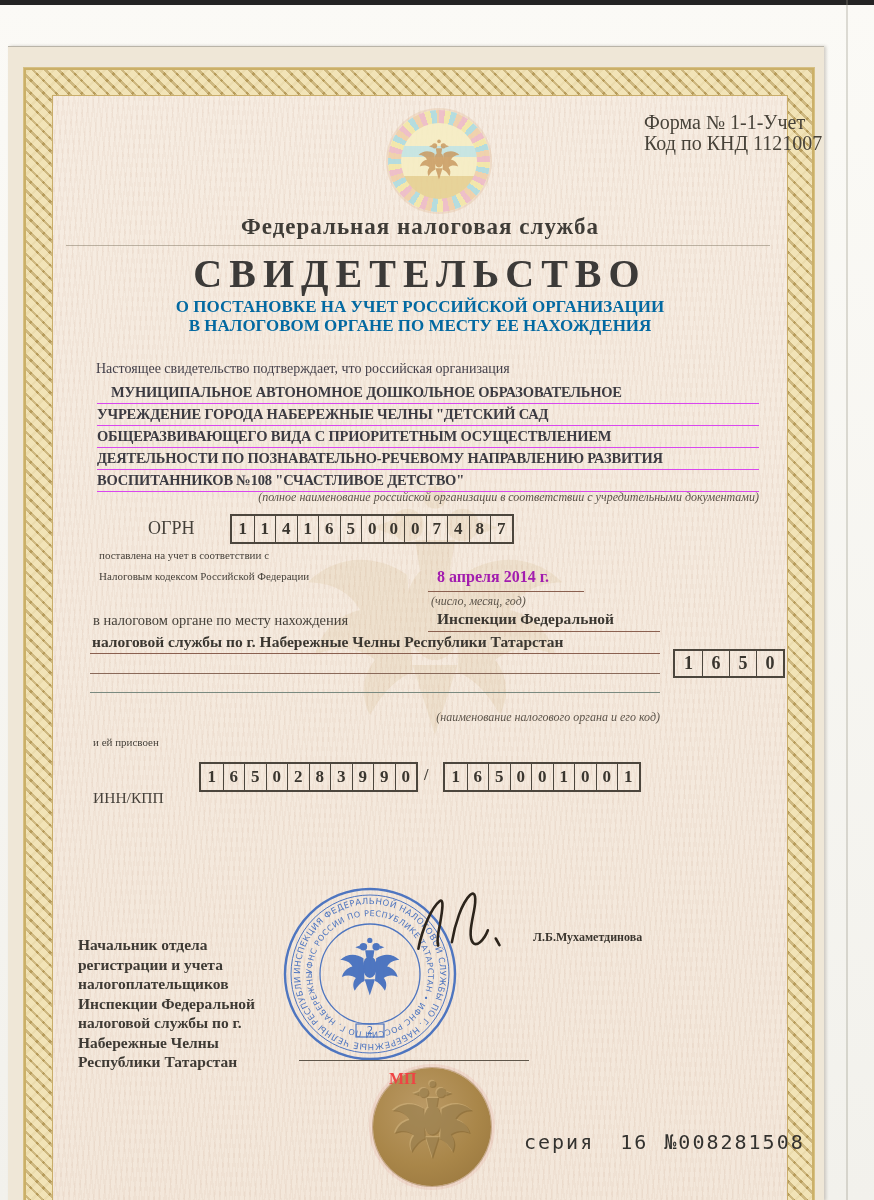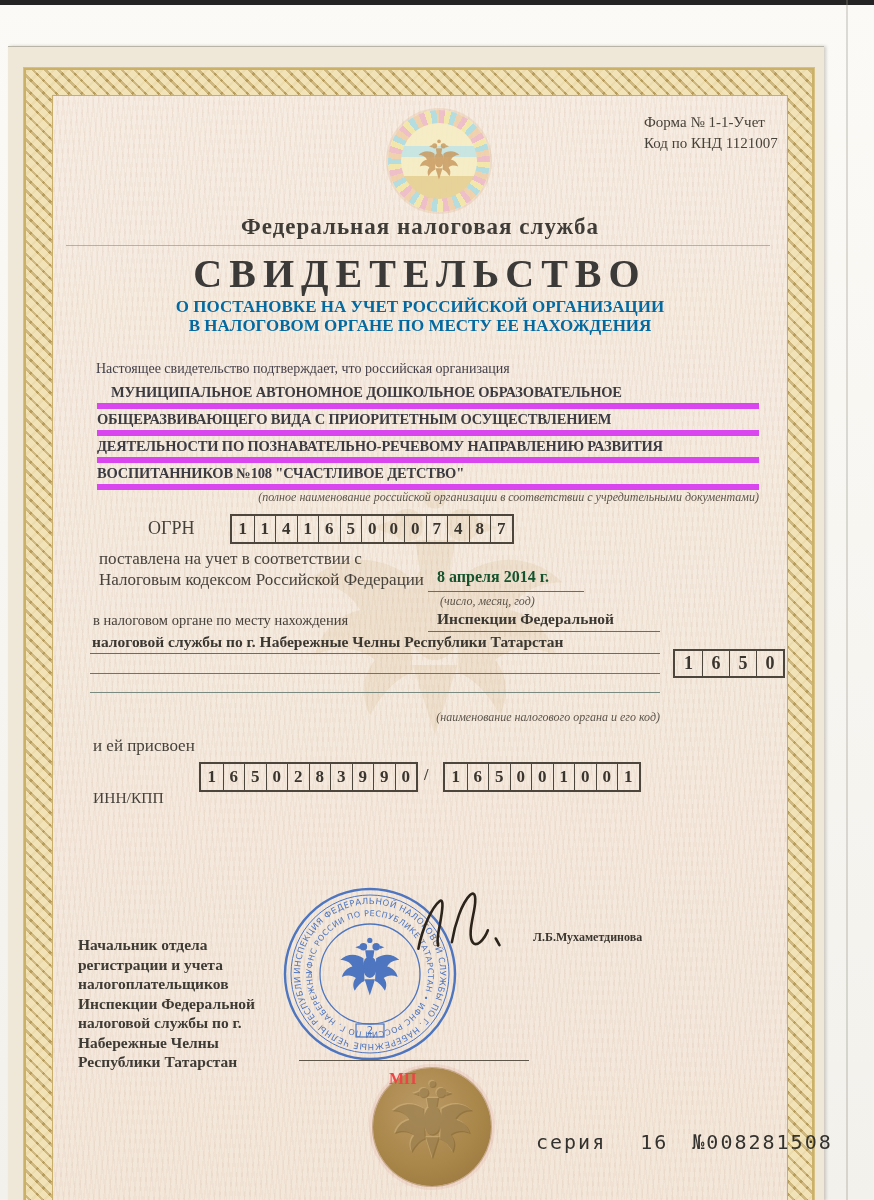"Форма № 1-1-Учет" .form-info { font-size: 15px -> 20px }
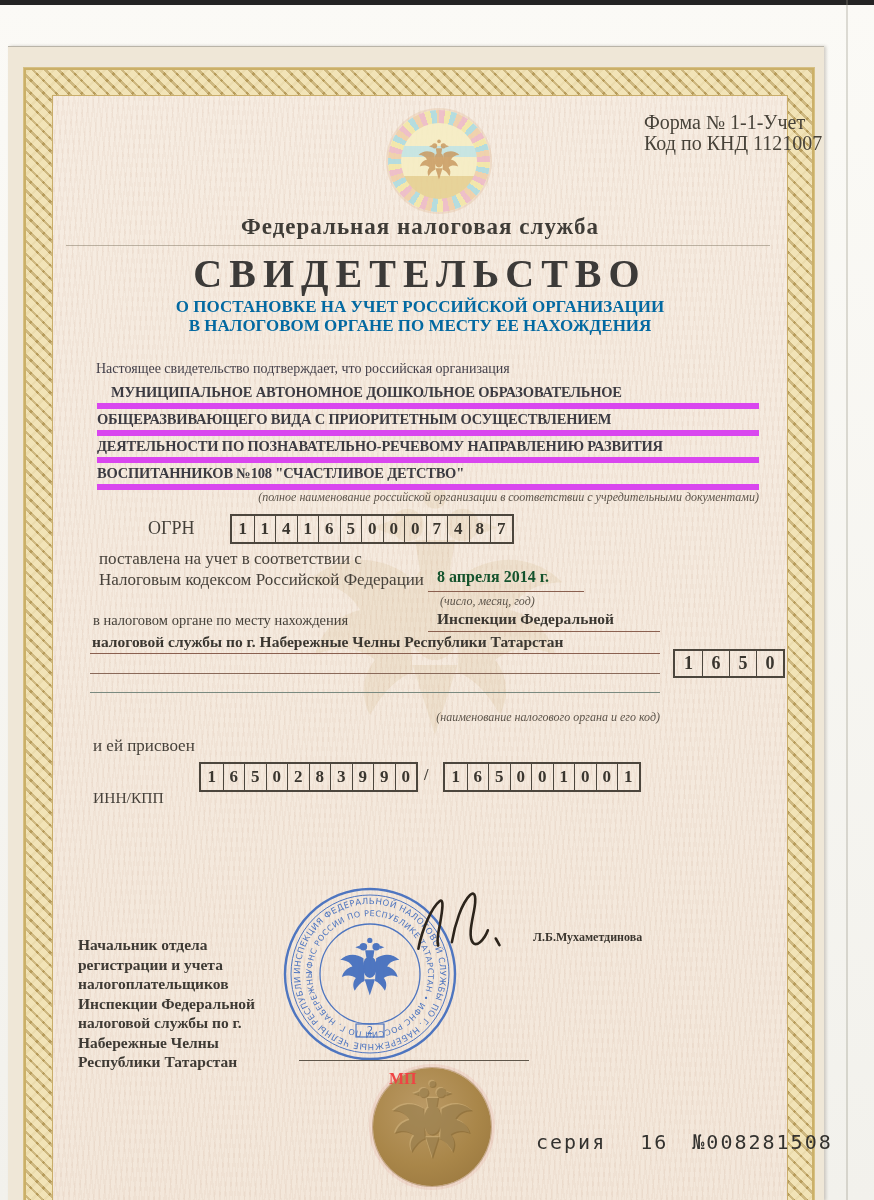"МУНИЦИПАЛЬНОЕ АВТОНОМНОЕ ДОШКОЛЬНОЕ" .org-line { border-bottom: 6px solid #d946ef -> 1px solid #d946ef }
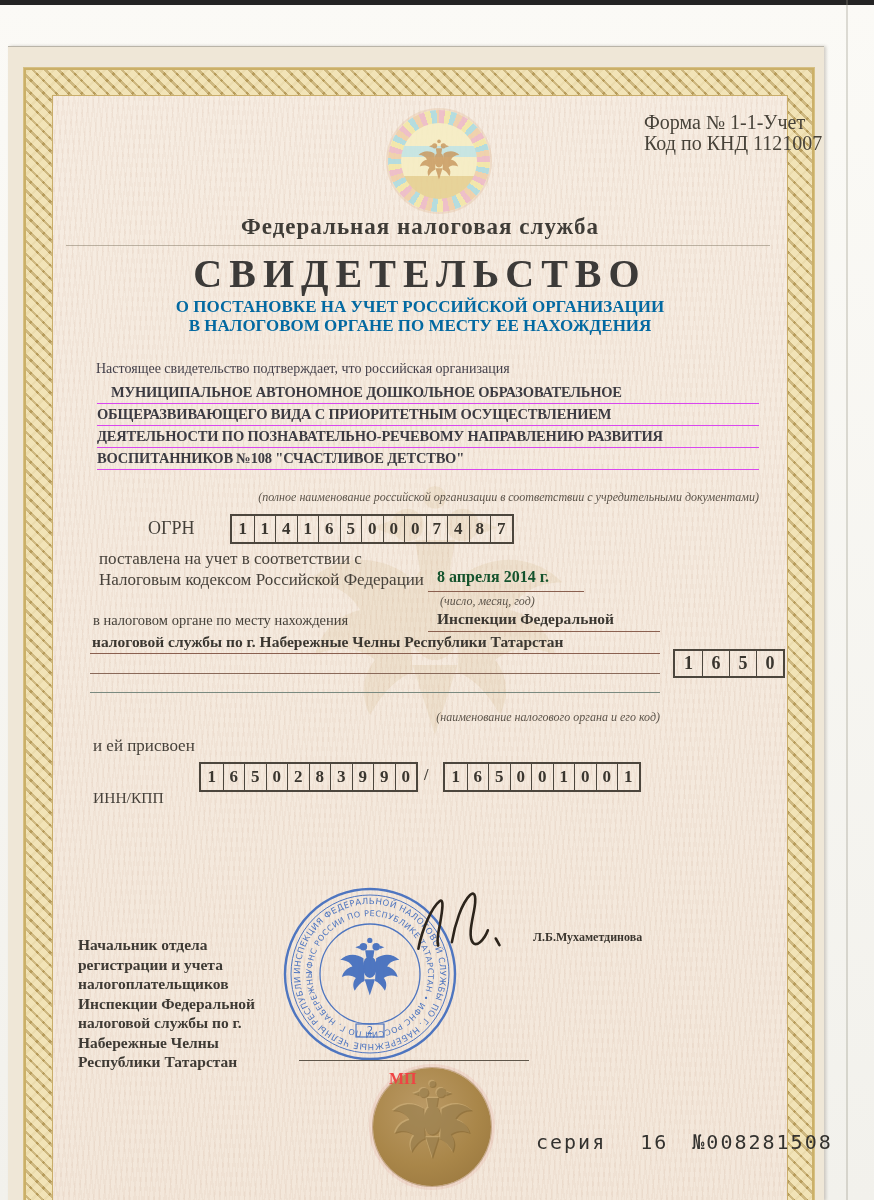"УЧРЕЖДЕНИЕ ГОРОДА НАБЕРЕЖНЫЕ ЧЕЛНЫ" div.org-line { html: none -> <div>УЧРЕЖДЕНИЕ ГОРОДА НАБЕРЕЖНЫЕ ЧЕЛНЫ "ДЕТСКИЙ САД</div> }
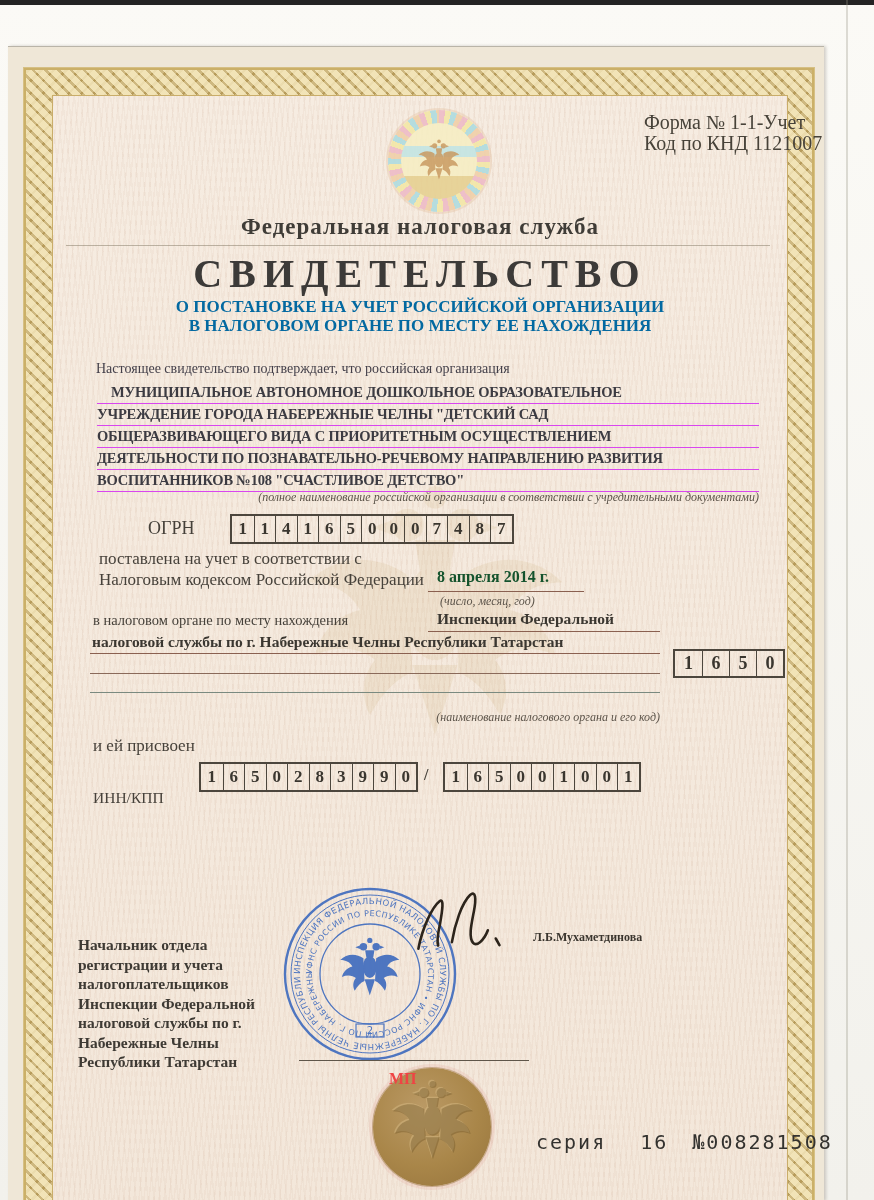"поставлена на учет в соответствии" .body-text { font-size: 17px -> 11px }
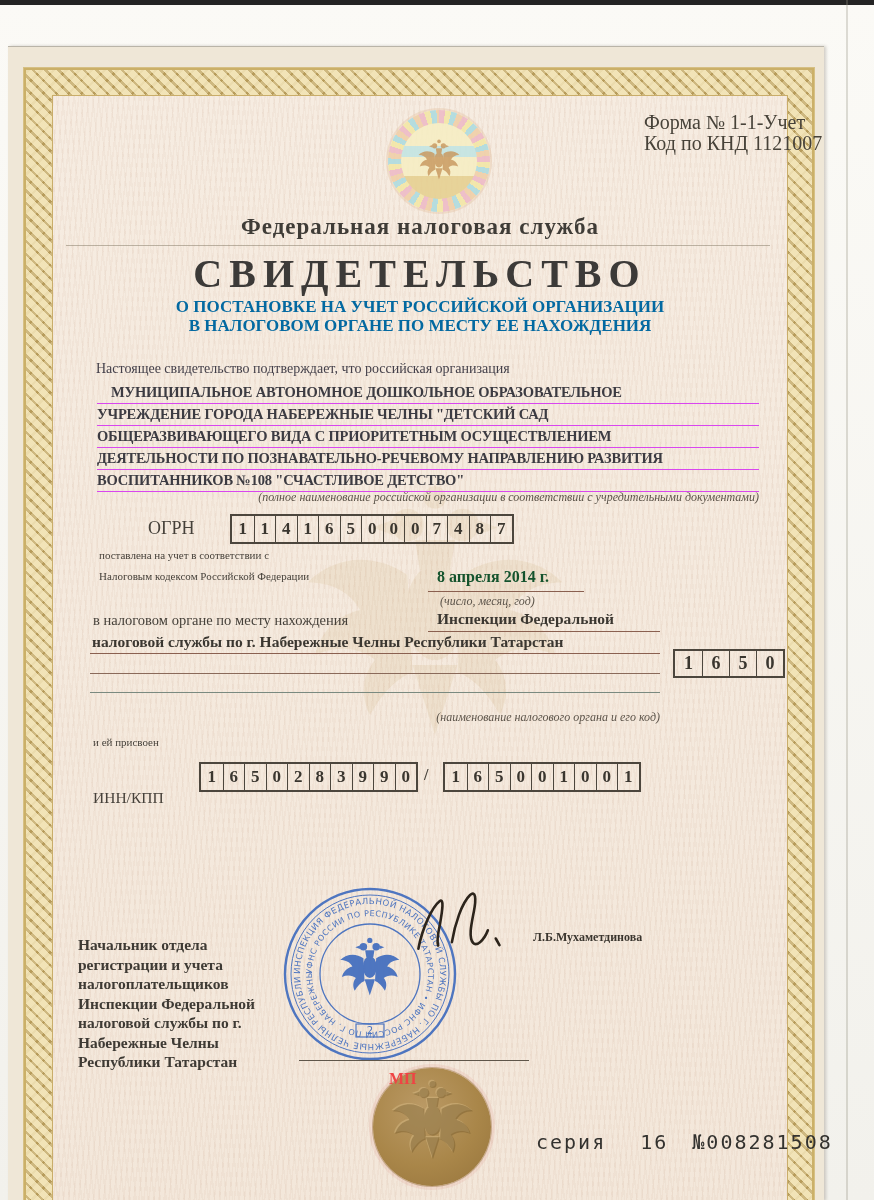"8 апреля 2014 г." div.abs { color: #14532d -> #a21caf }
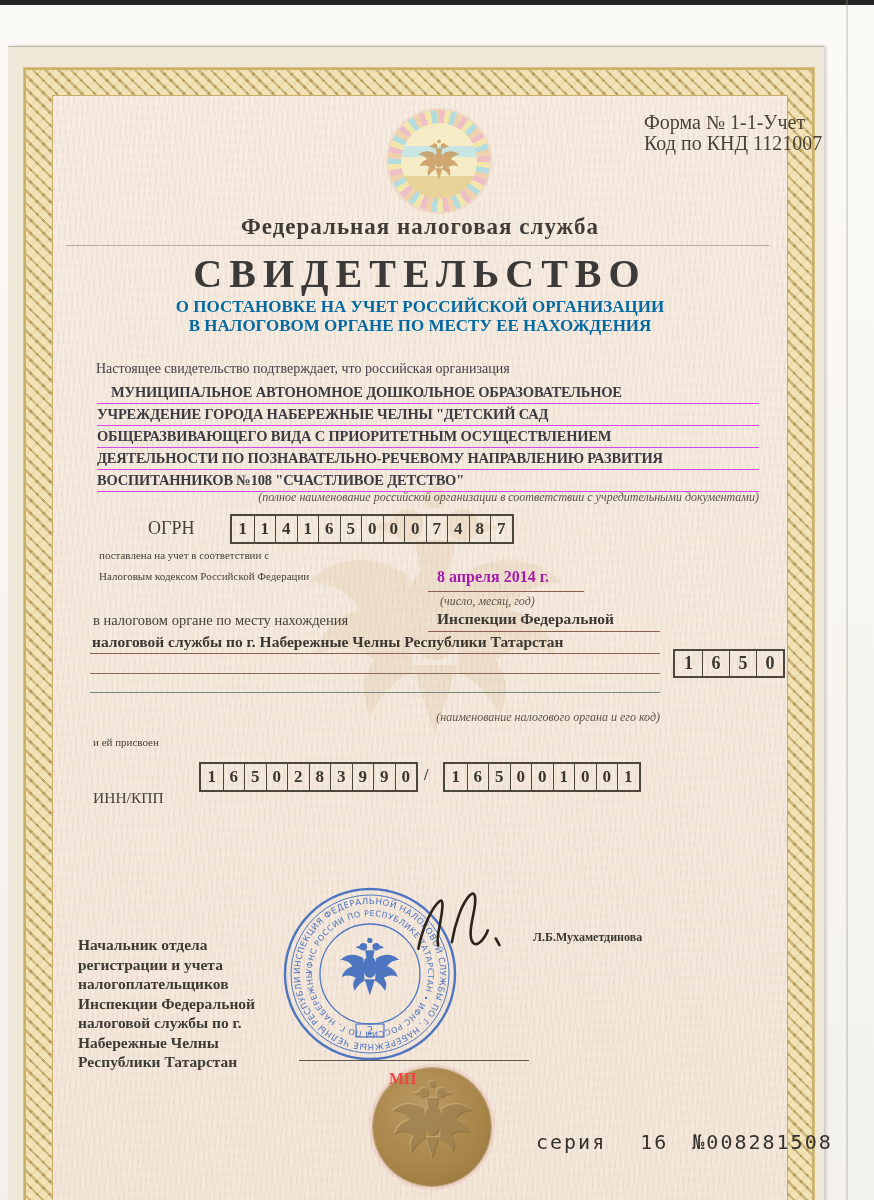"(число, месяц, год)" div.abs { left: 440px -> 431px }
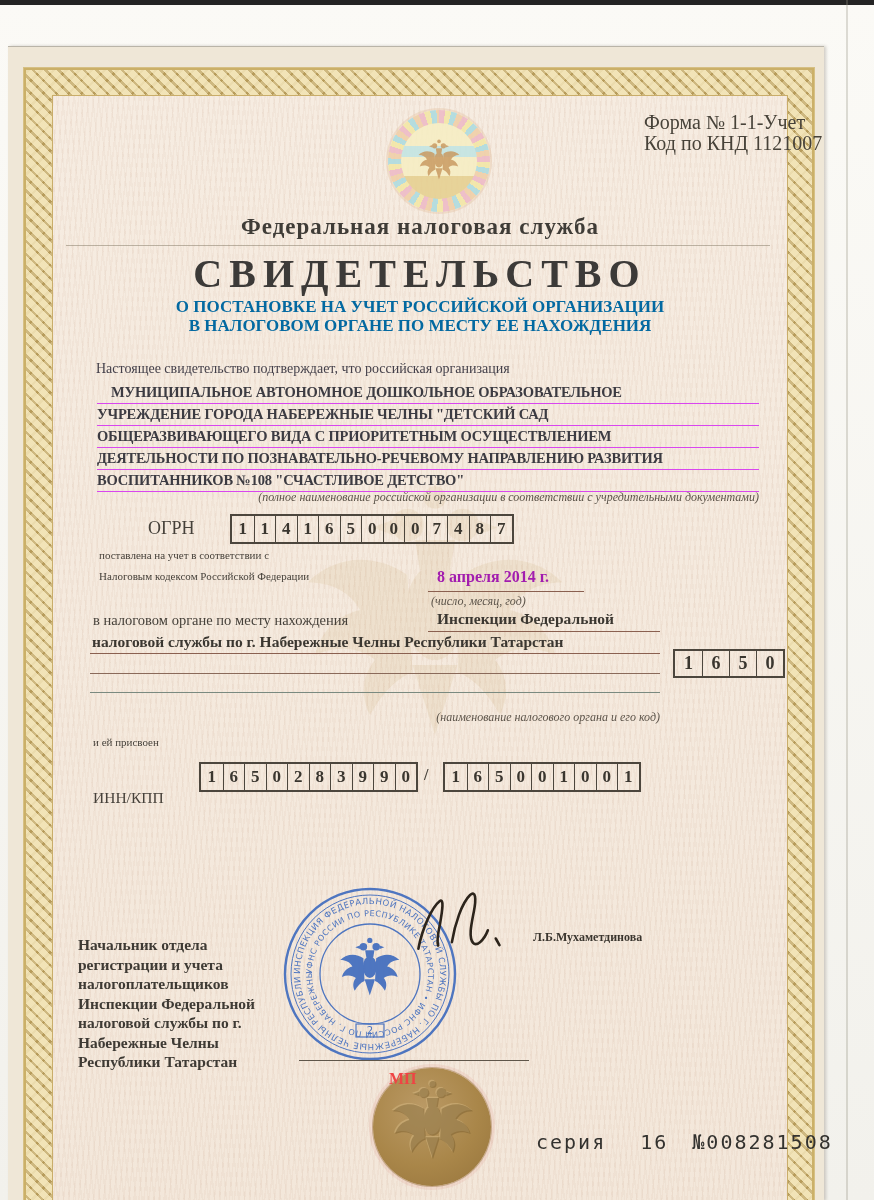"серия" .series-row { gap: 8px -> none; left: 536px -> 524px }
